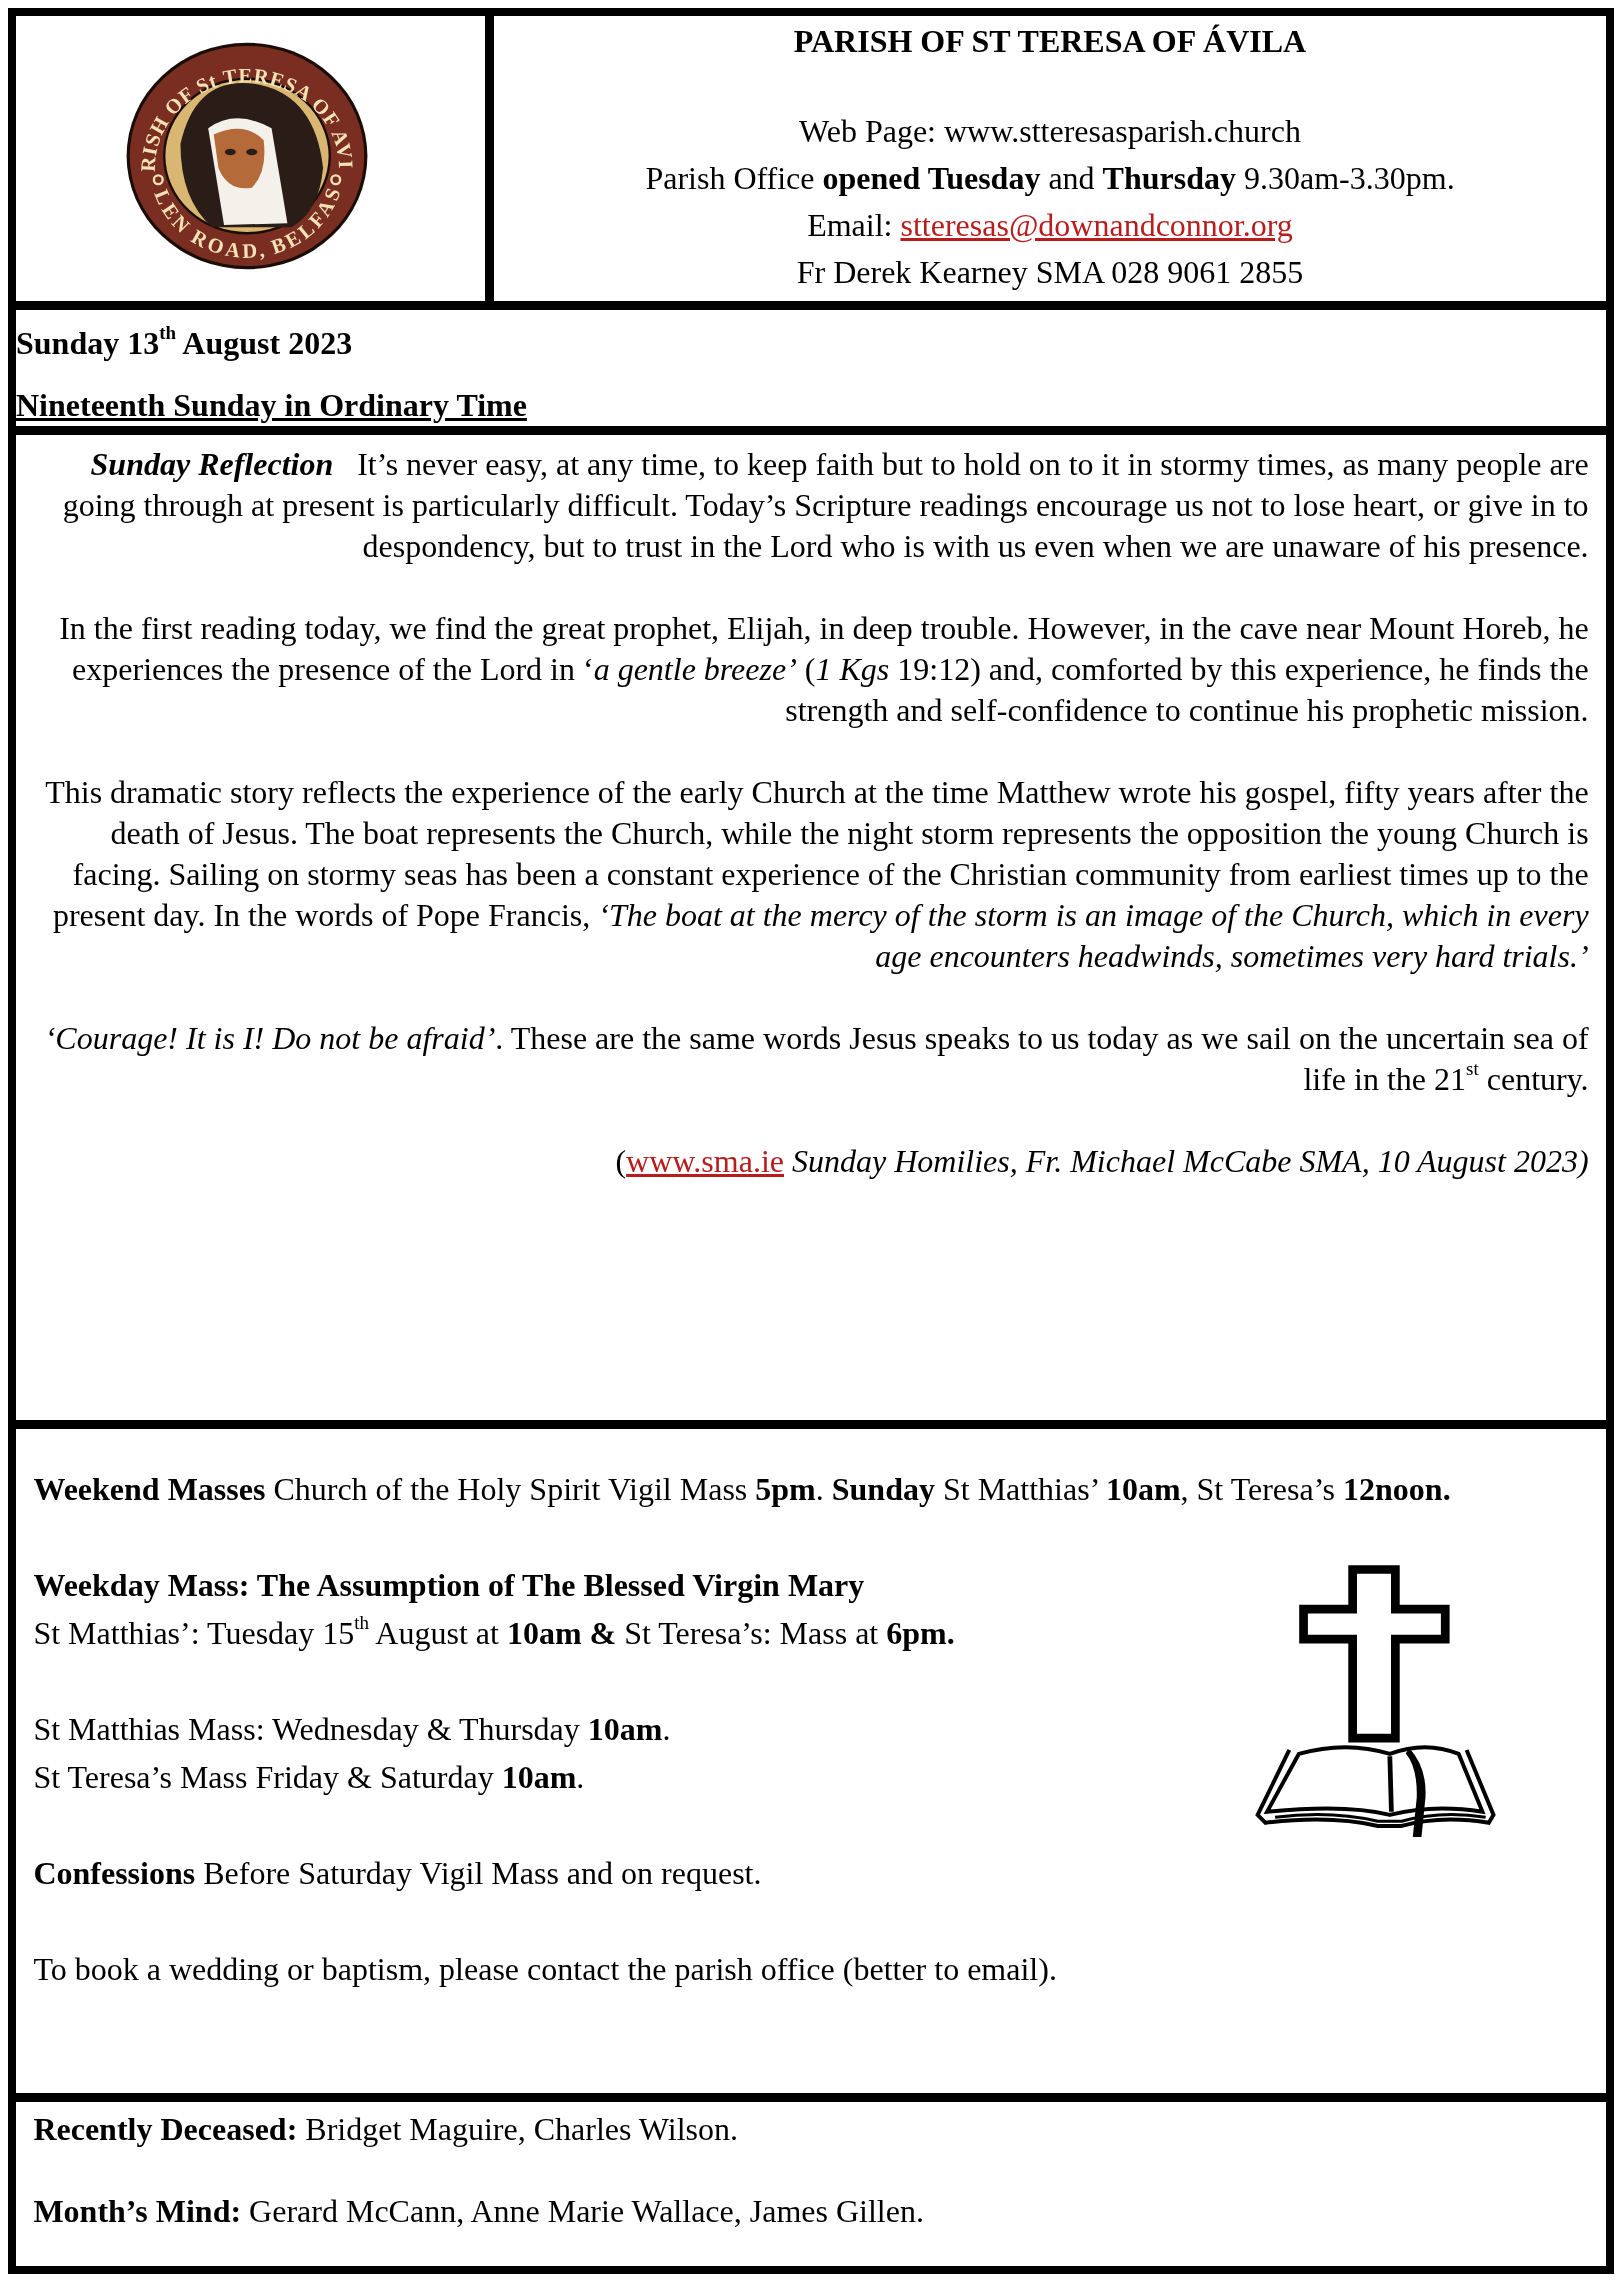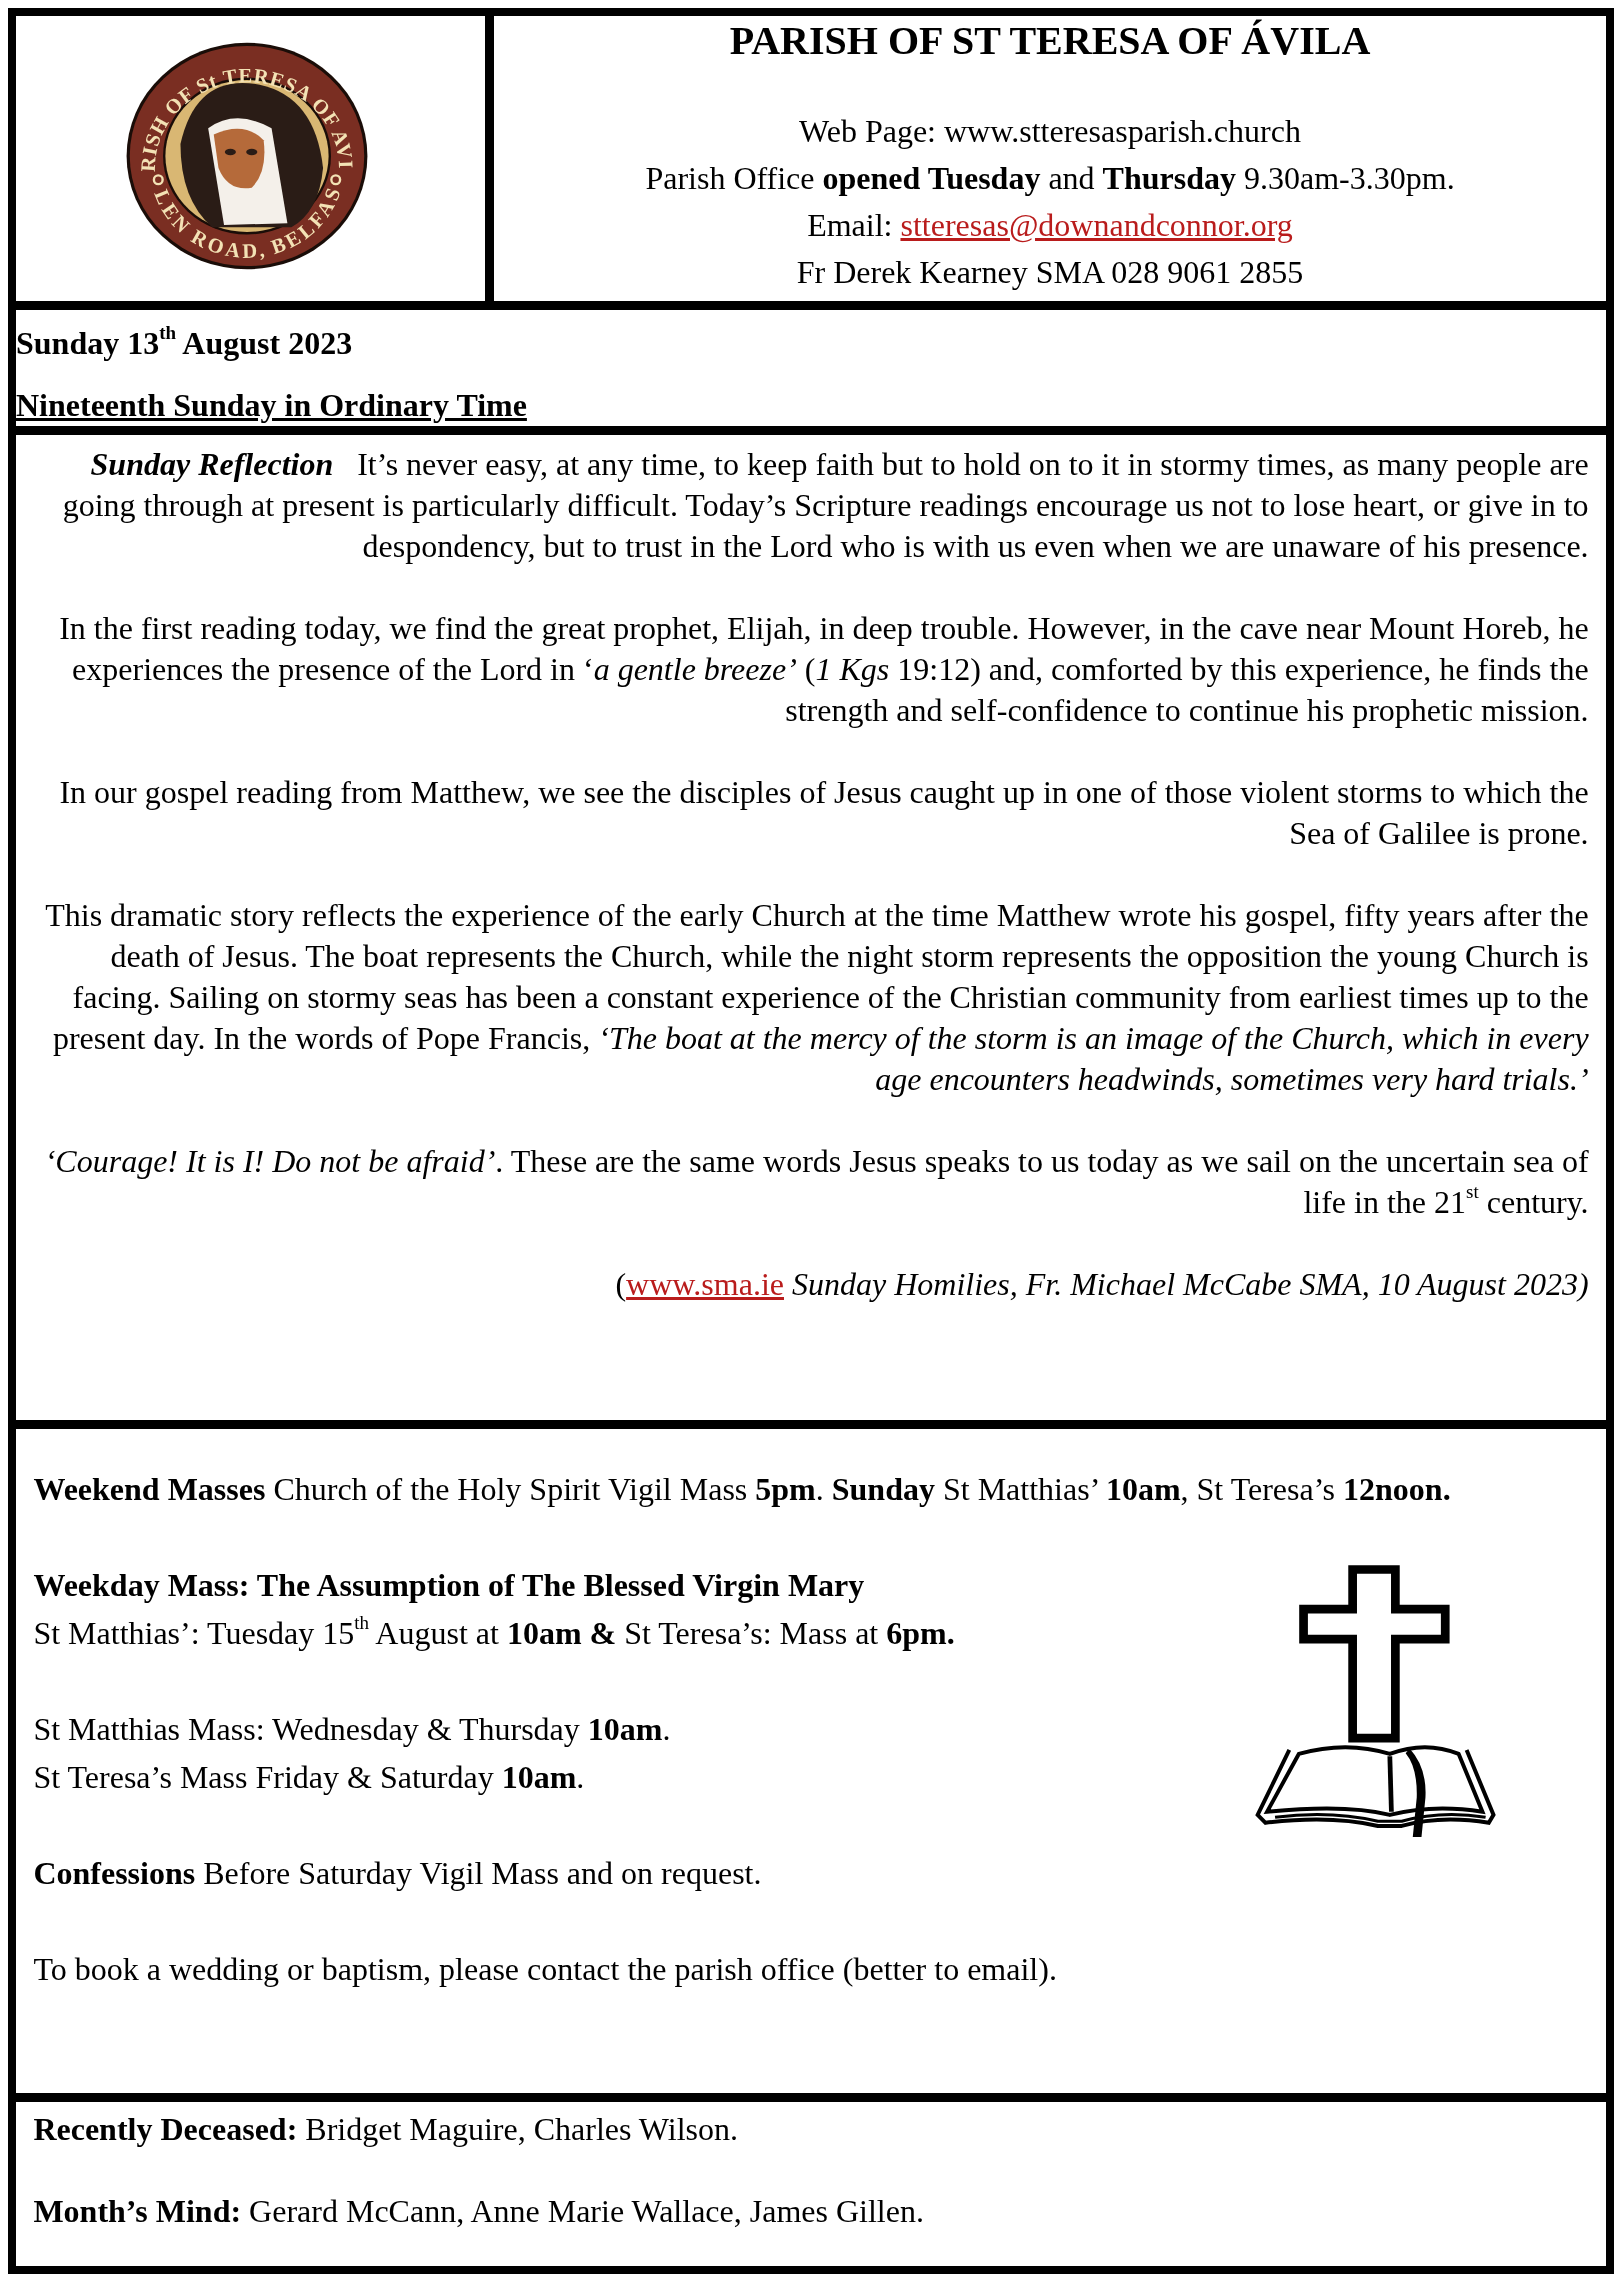"PARISH OF ST TERESA OF ÁVILA" .contact-cell .title { font-size: 40px -> 32px }
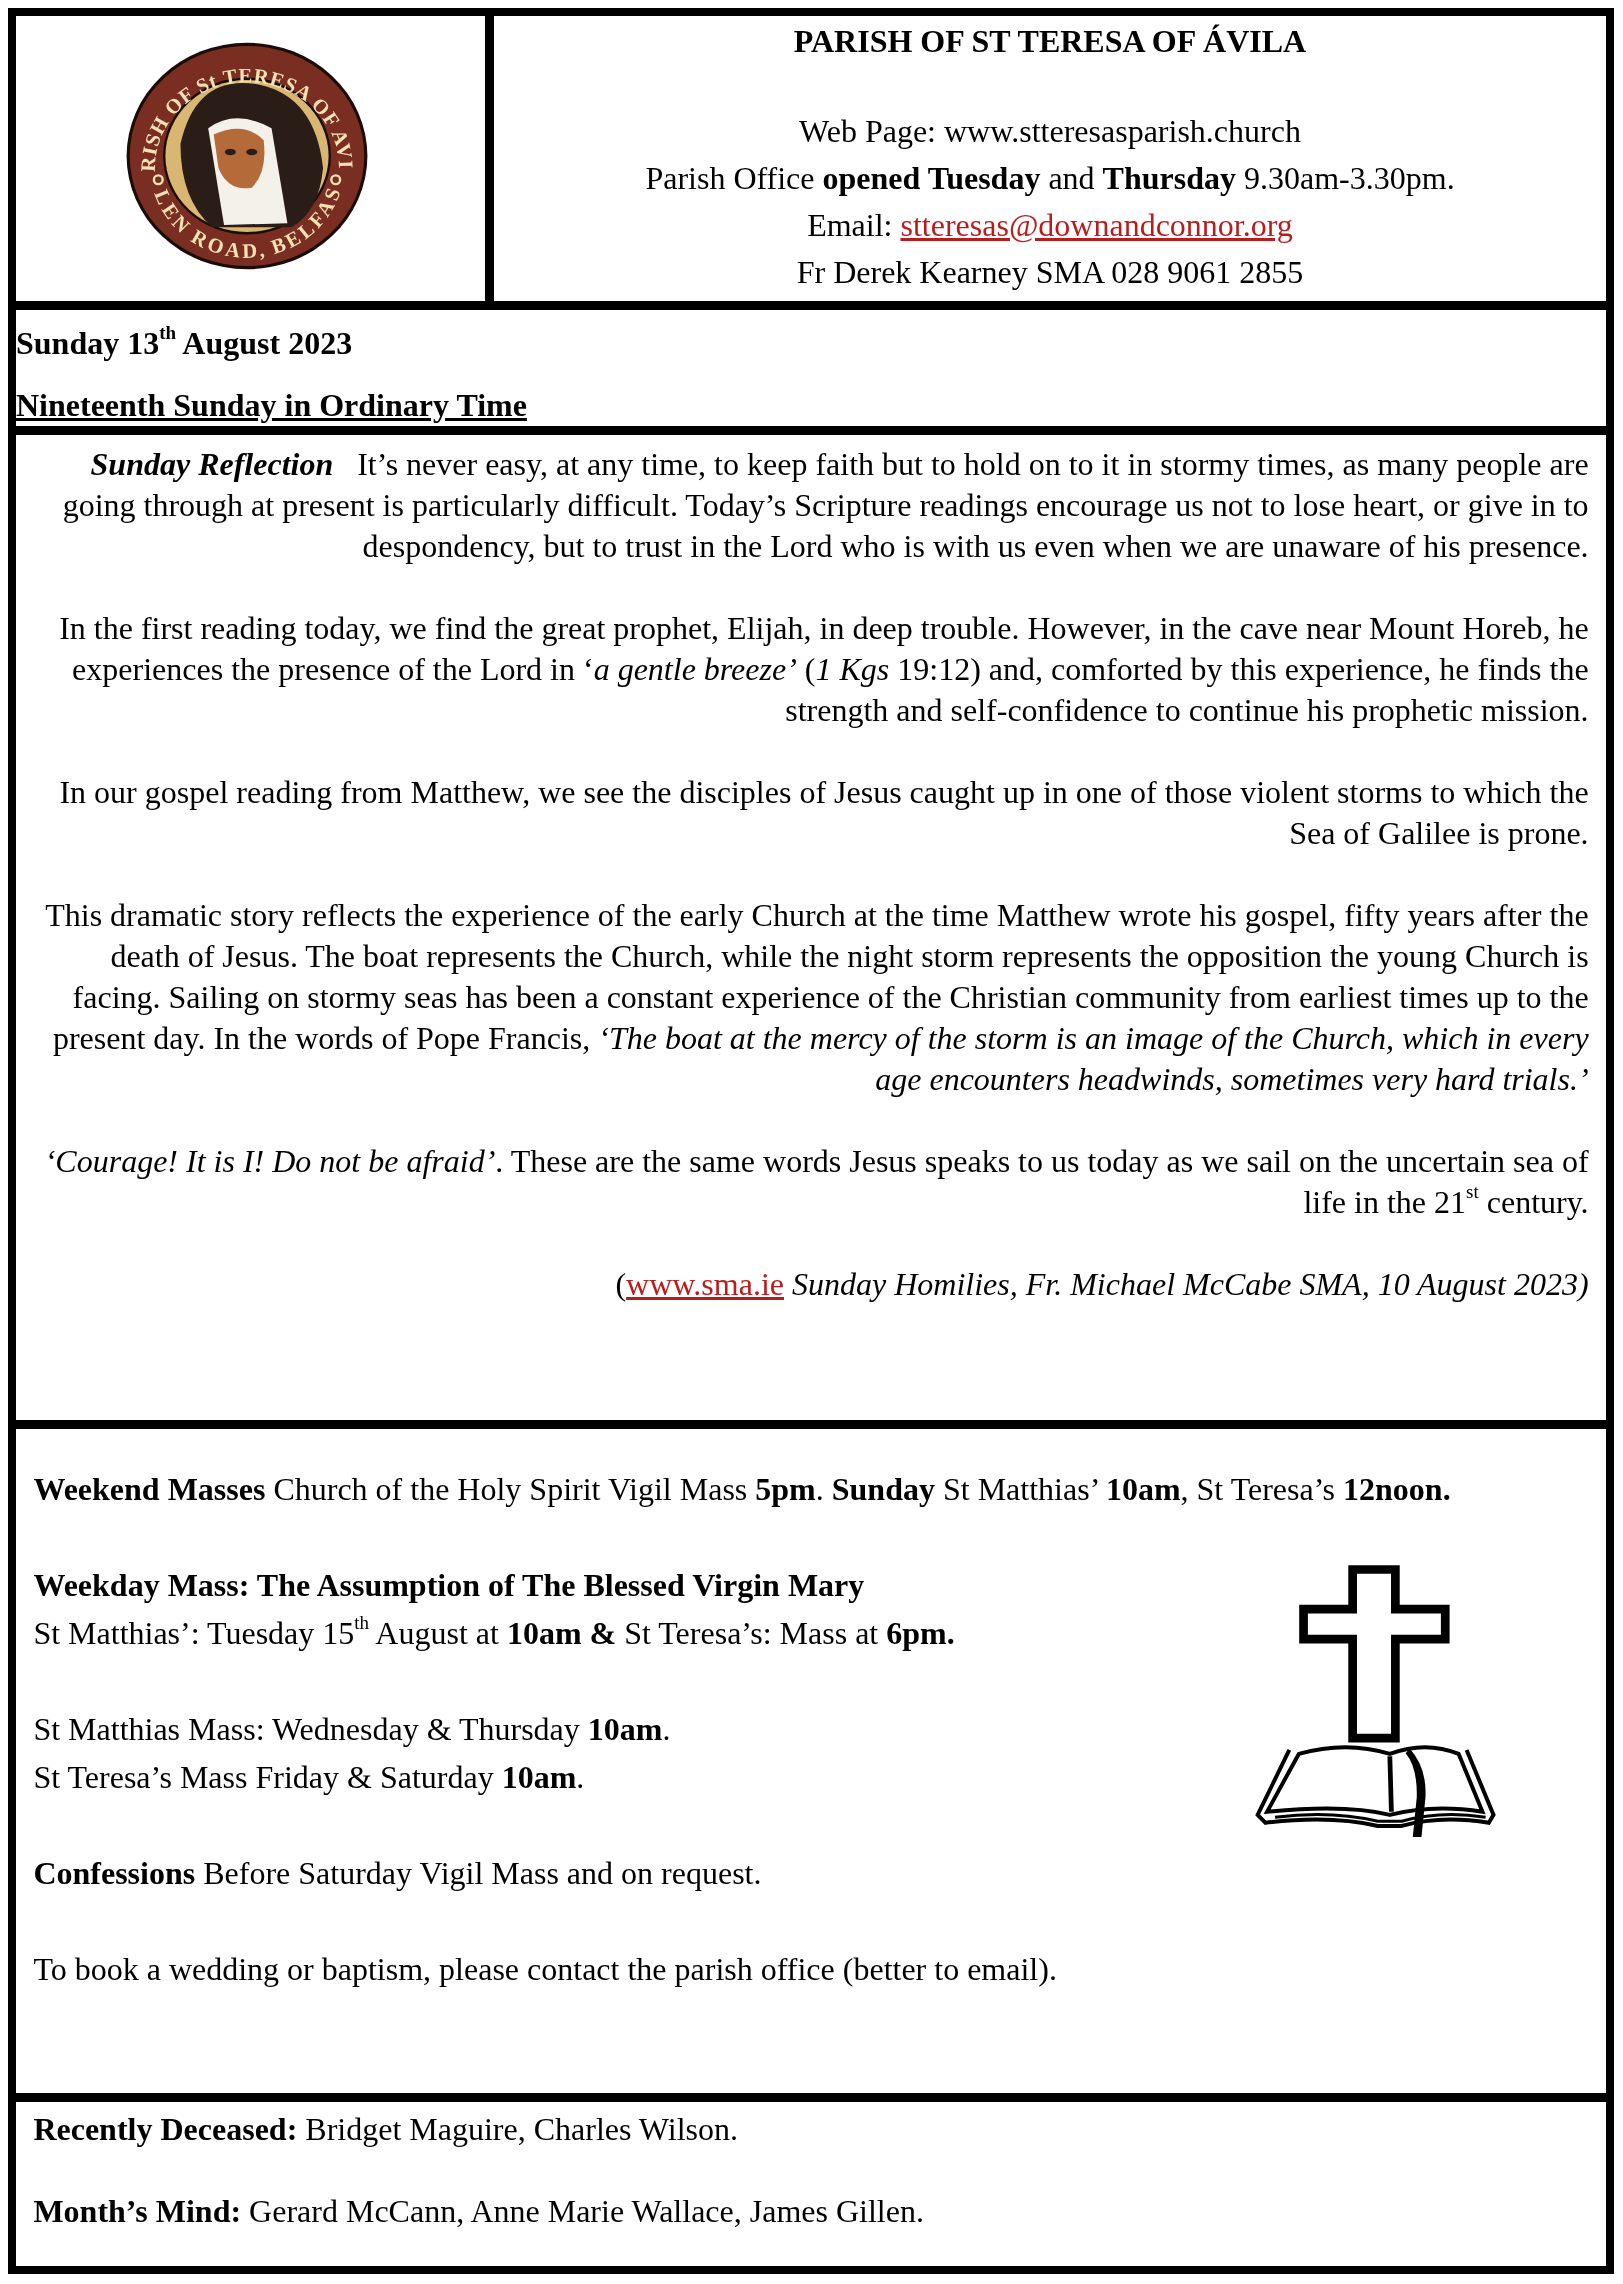"In our gospel reading from" p { html: <p>In our gospel reading from Matthew, we see the disciples of Jesus caught up in one of those violent storms to which the Sea of Galilee is prone.</p> -> none }
